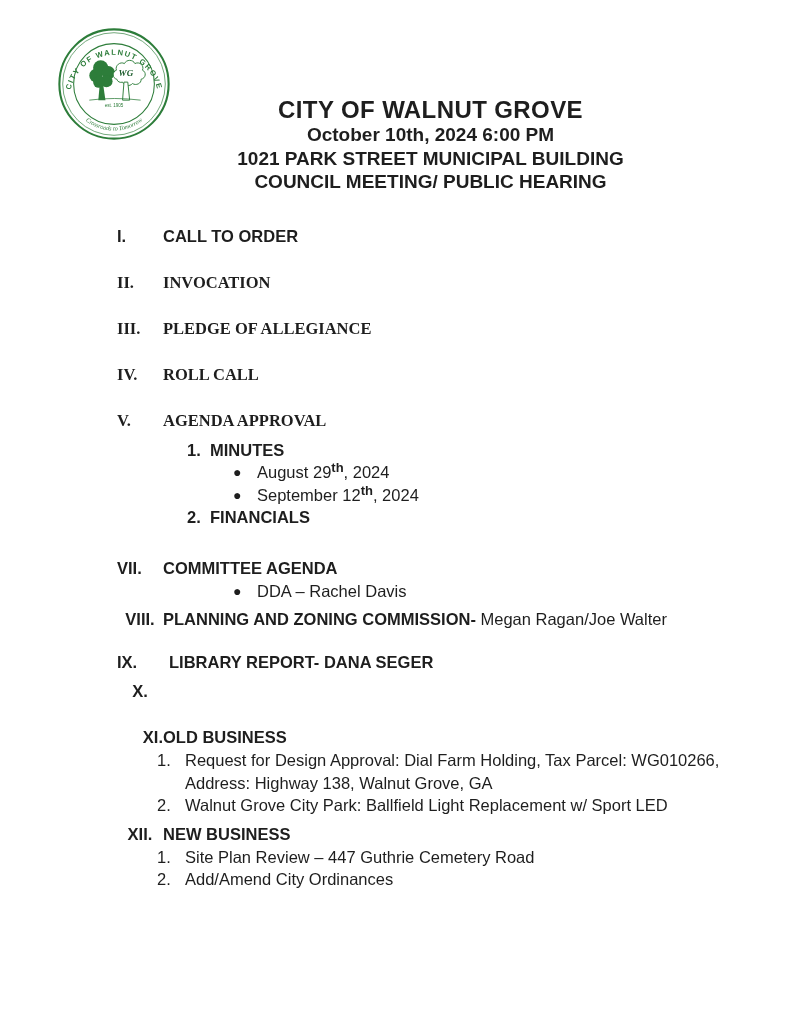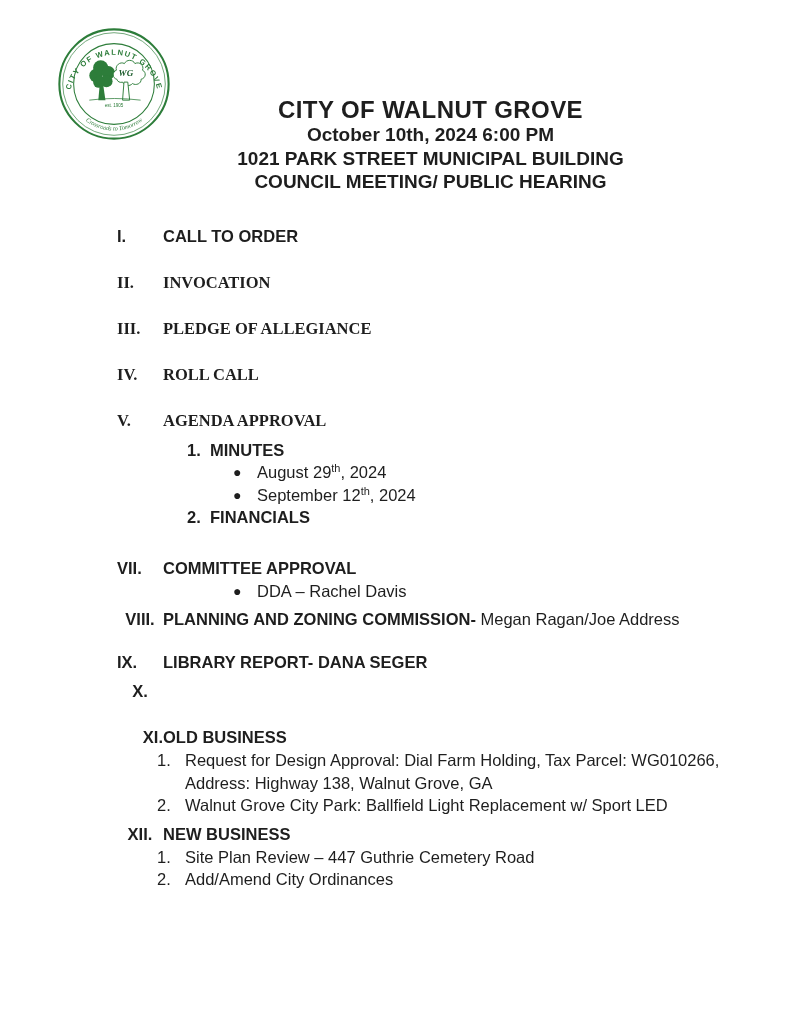"th" .bullet-text sup { font-size: 11px -> 13px; font-weight: none -> bold }
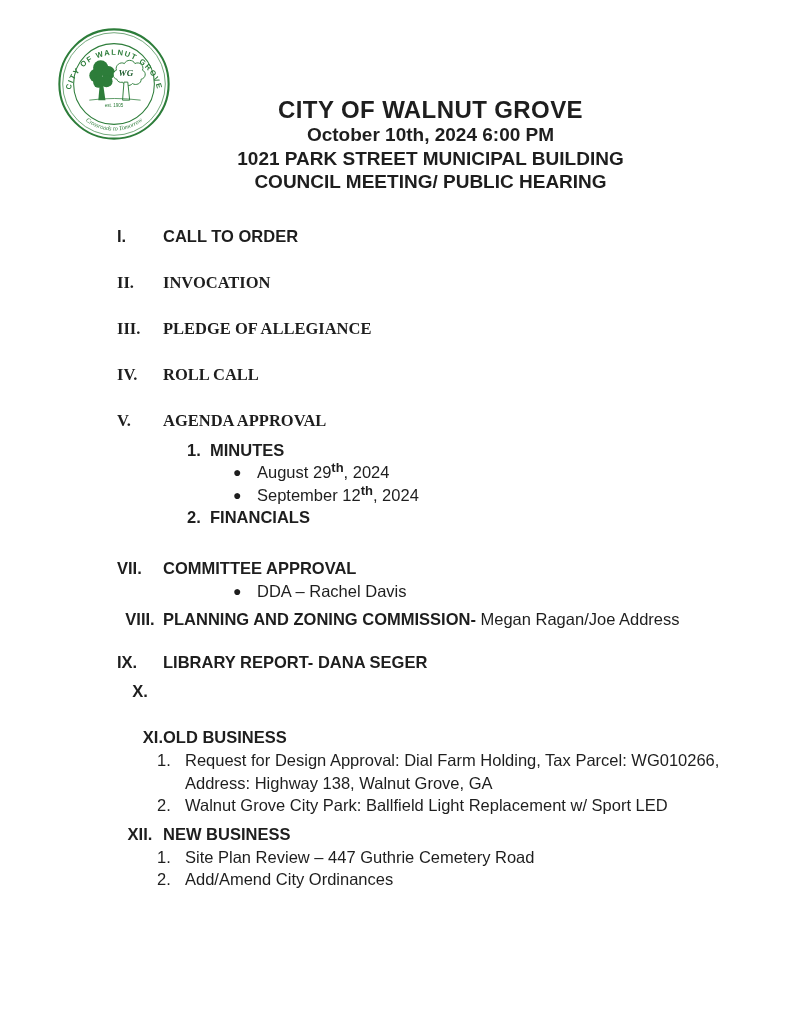"COMMITTEE APPROVAL" span.sec-title { text: APPROVAL -> AGENDA }
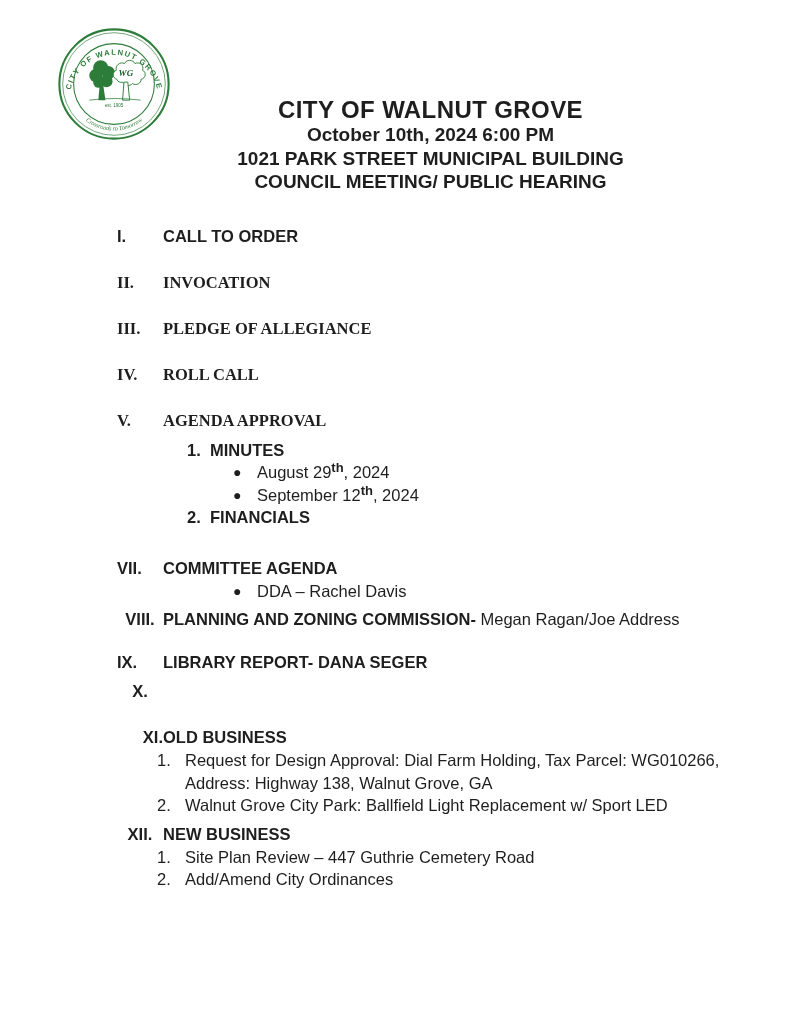"Megan Ragan/Joe Address" span.reg { text: Address -> Walter }
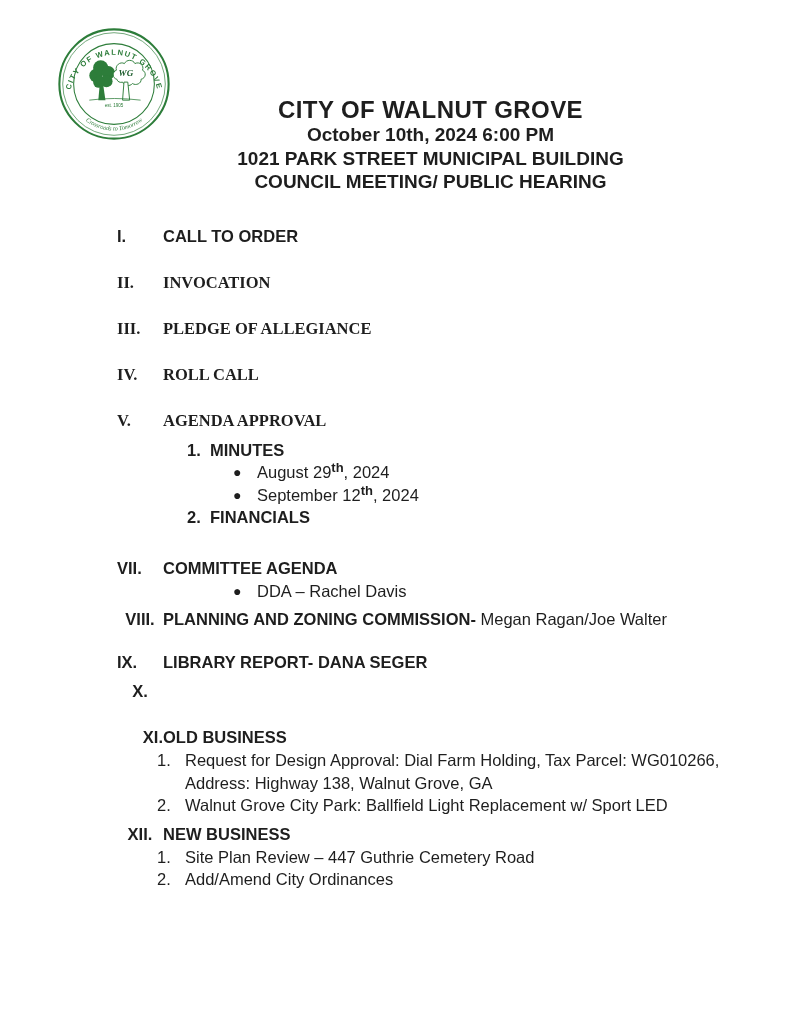"IX." .mt20 { gap: none -> 6px }
